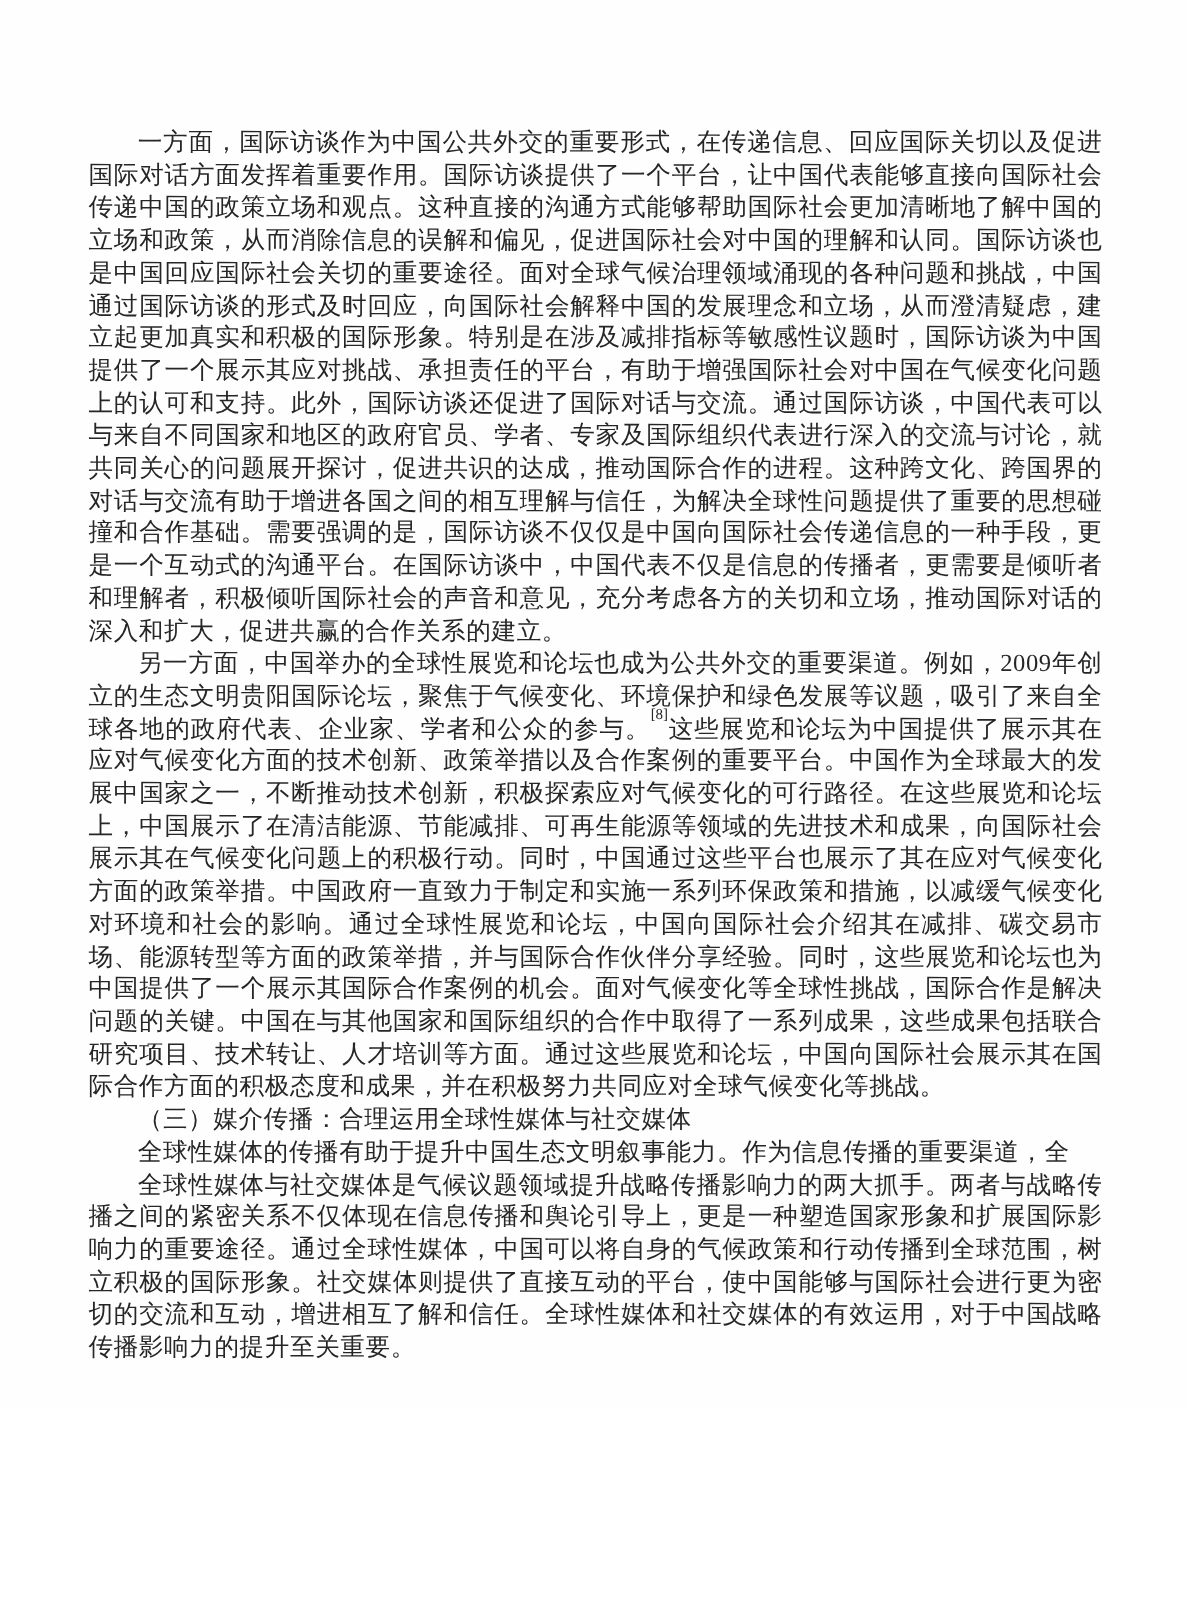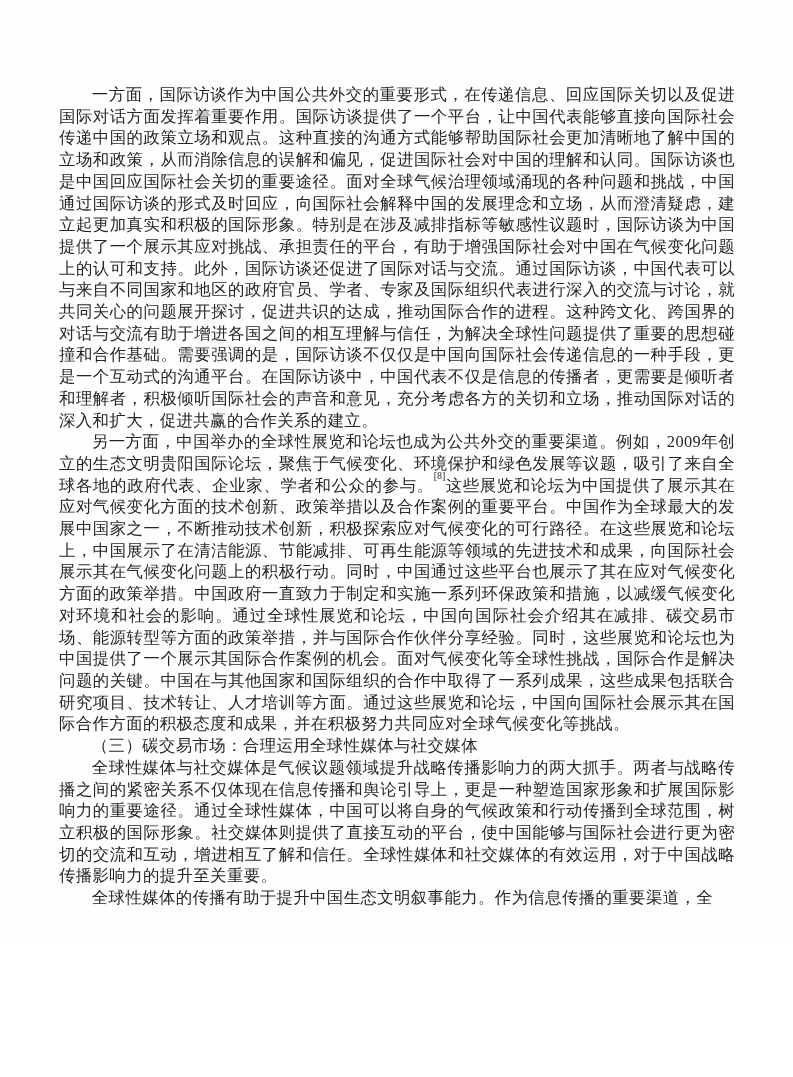"（三）碳交易市场：合理运用全球性媒体与社交媒体" h3 { text: 碳交易市场 -> 媒介传播 }
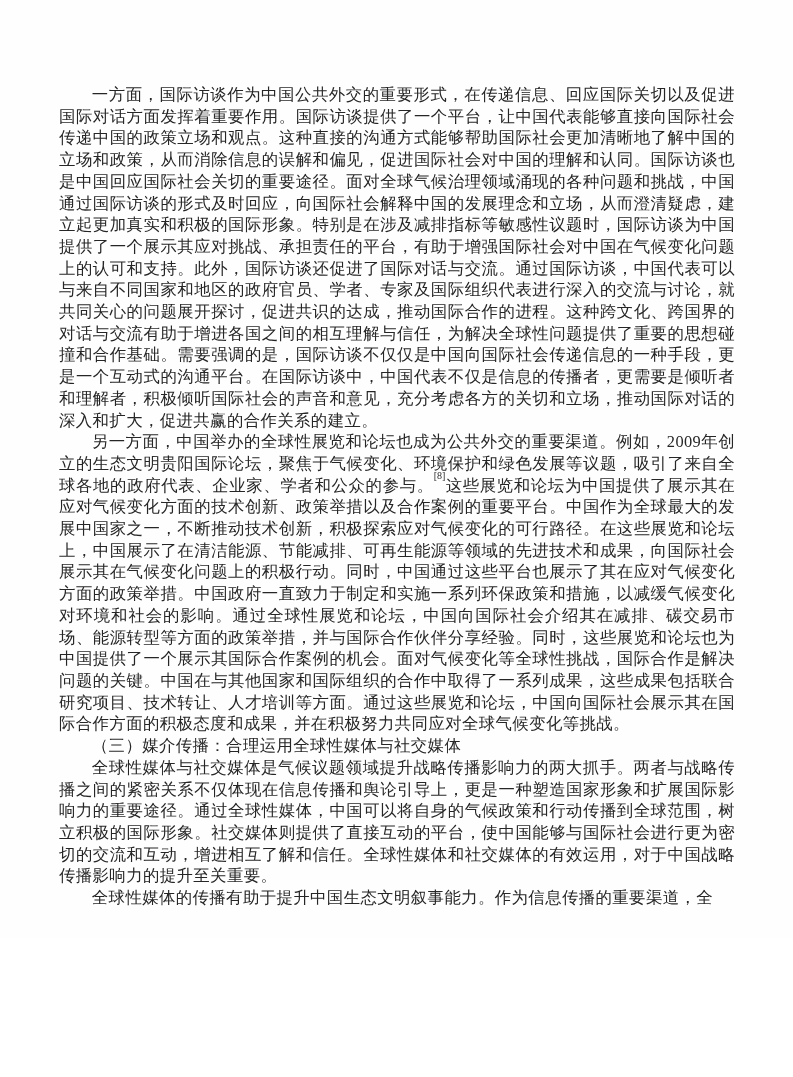"全球性媒体与社交媒体是气候议题领域提升战略传播影响力的两大抓手。两者与战略传播之" p { order: before "全球性媒体的传播有助于提升中国生态文明叙事能力。作为信息传播的重要渠道，全" -> after "全球性媒体的传播有助于提升中国生态文明叙事能力。作为信息传播的重要渠道，全" }
